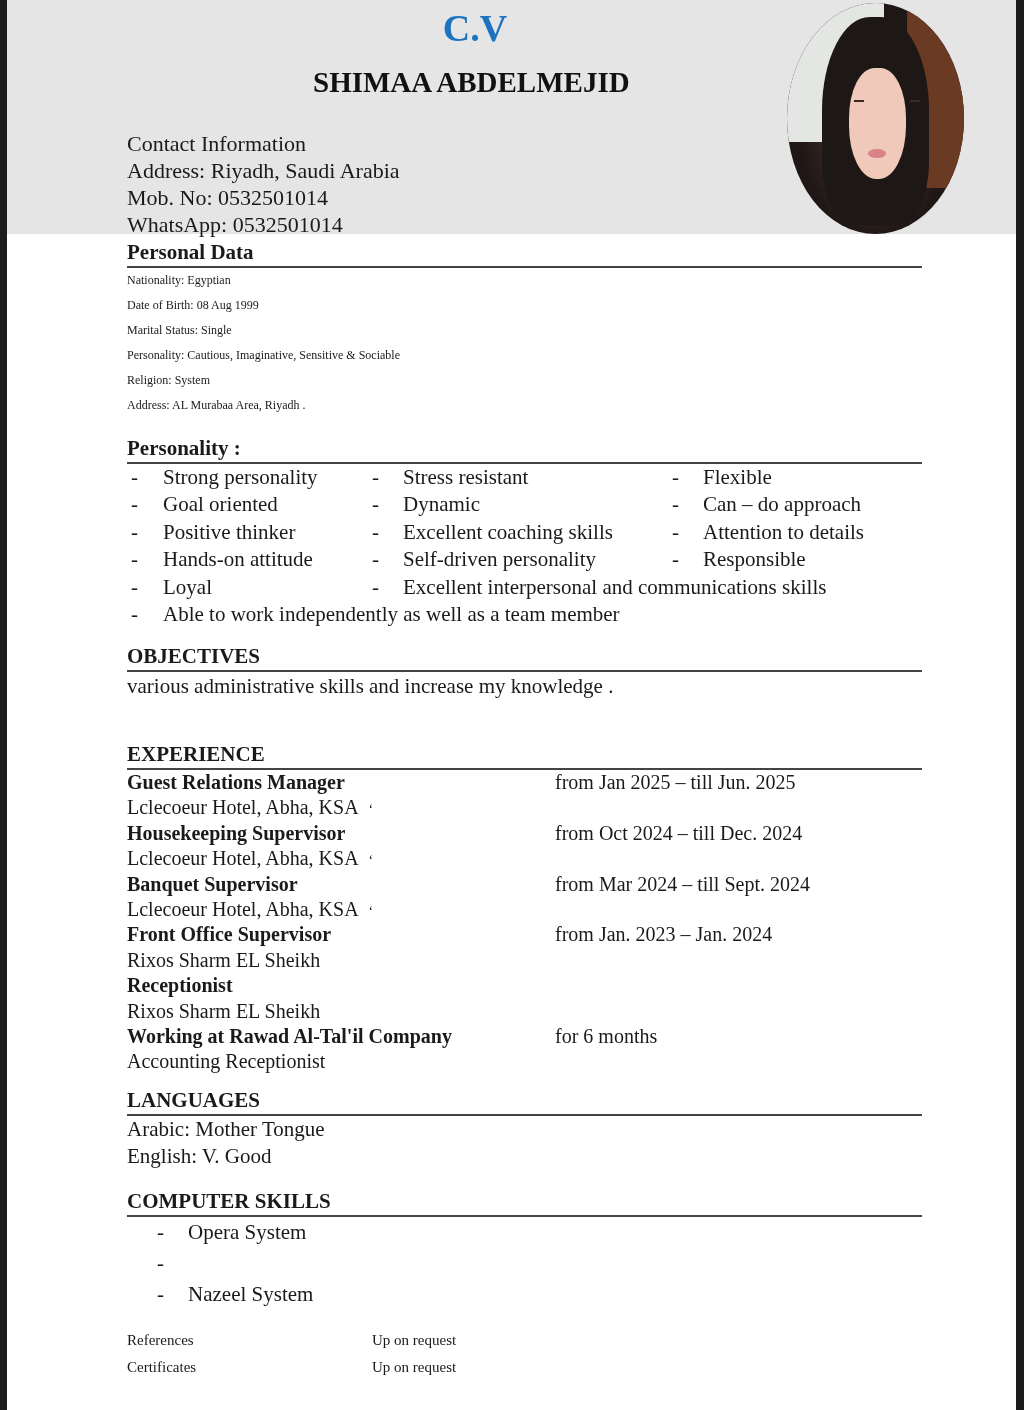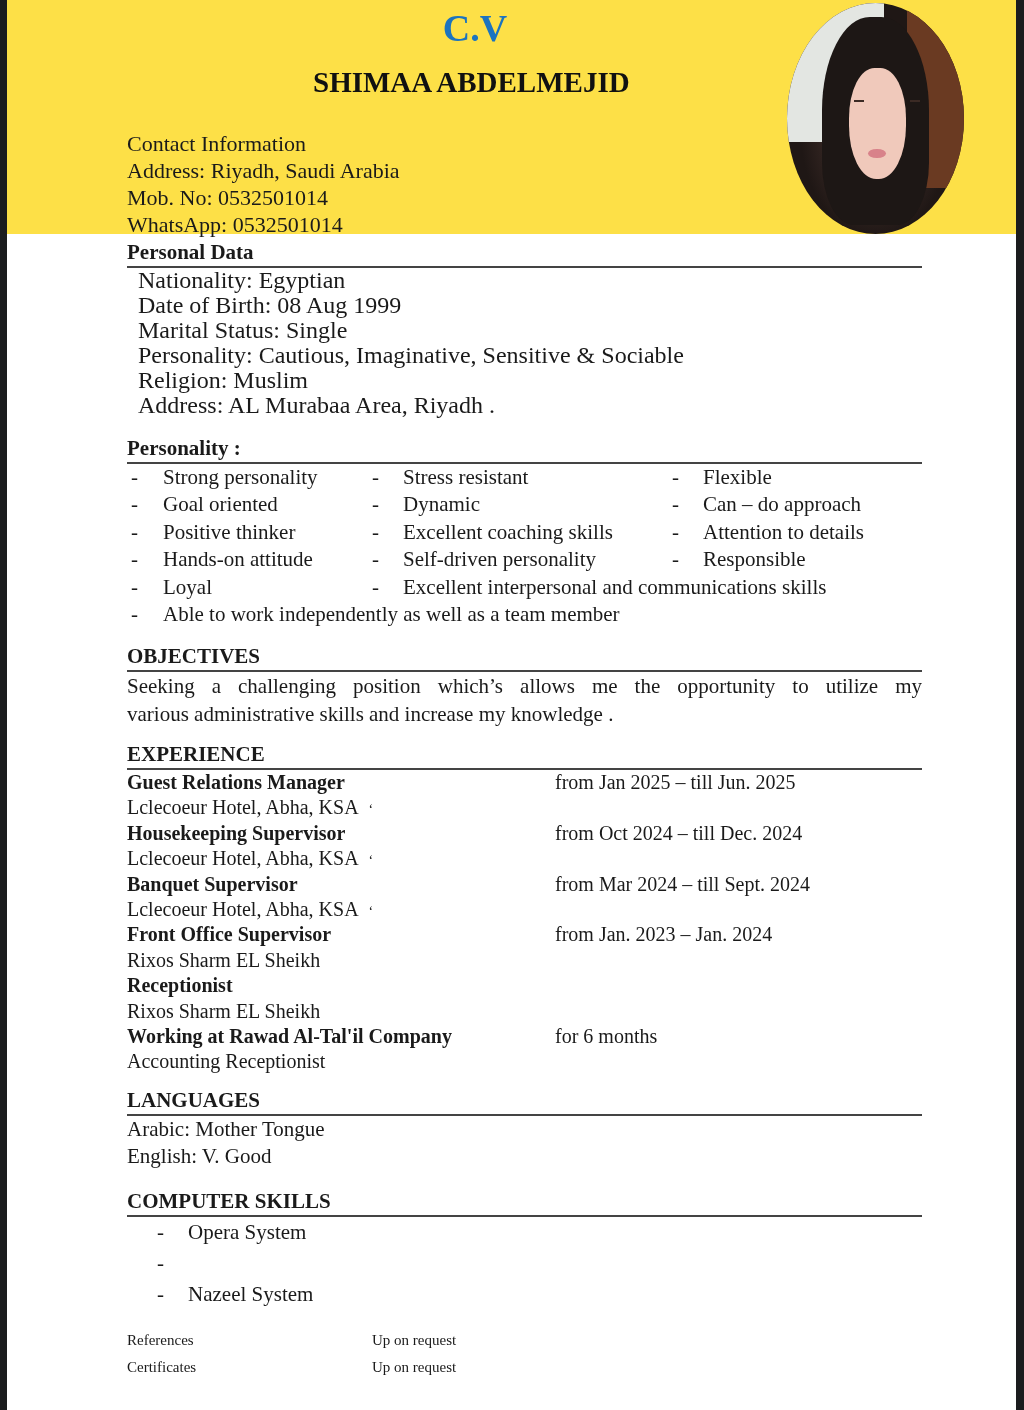"C.V" .header { background: #fde047 -> #e5e5e5 }
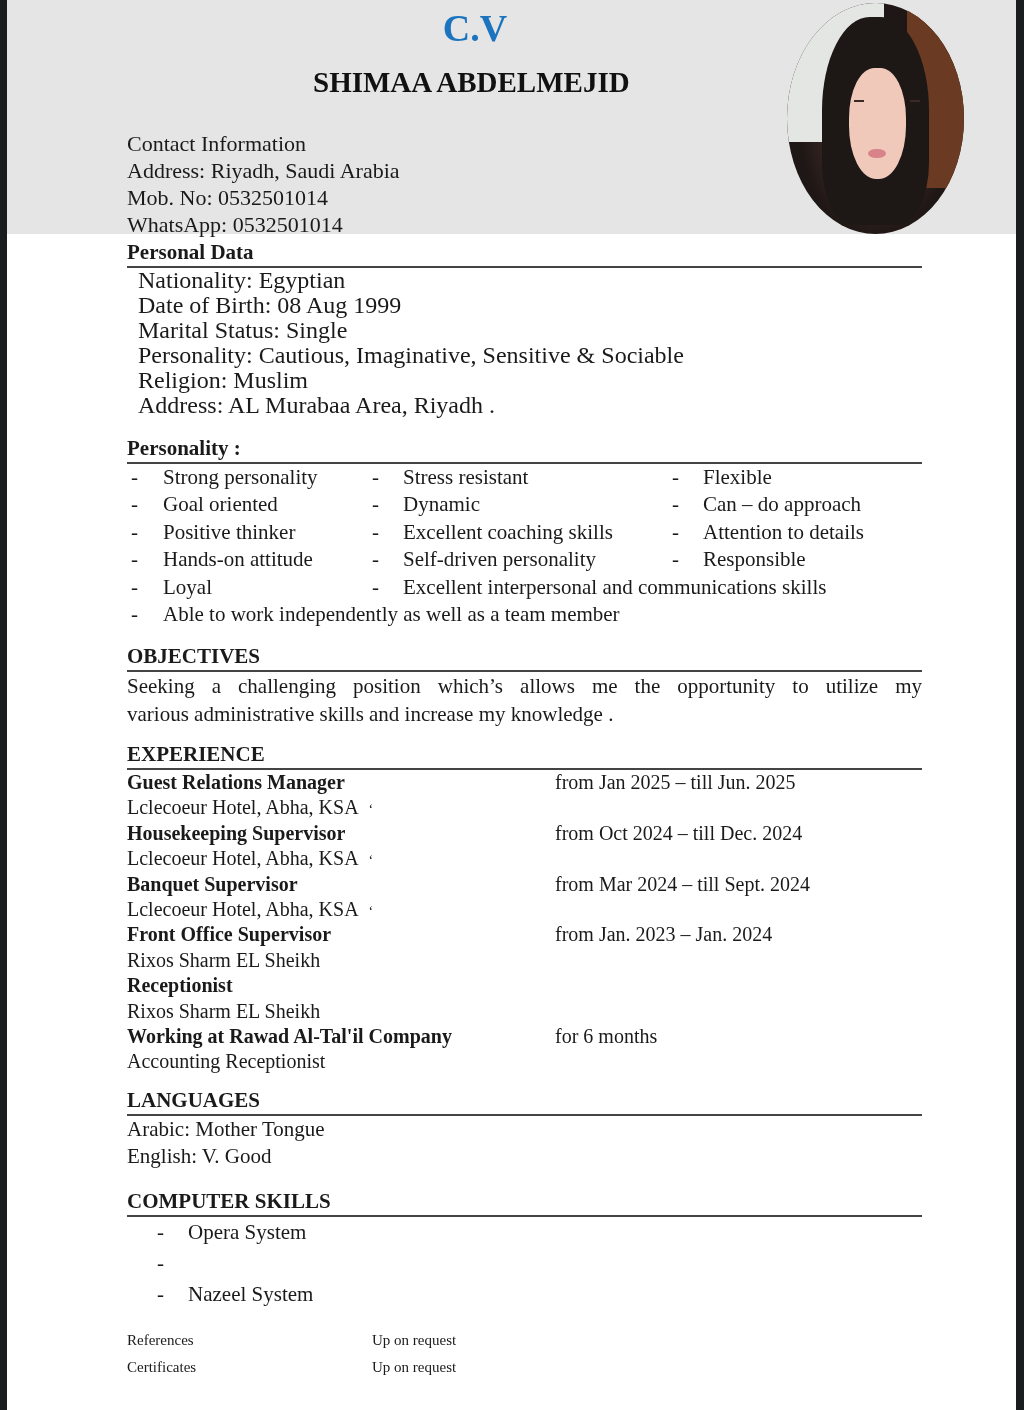"Nationality: Egyptian" .line { font-size: 24px -> 12px; margin-left: 11px -> none }
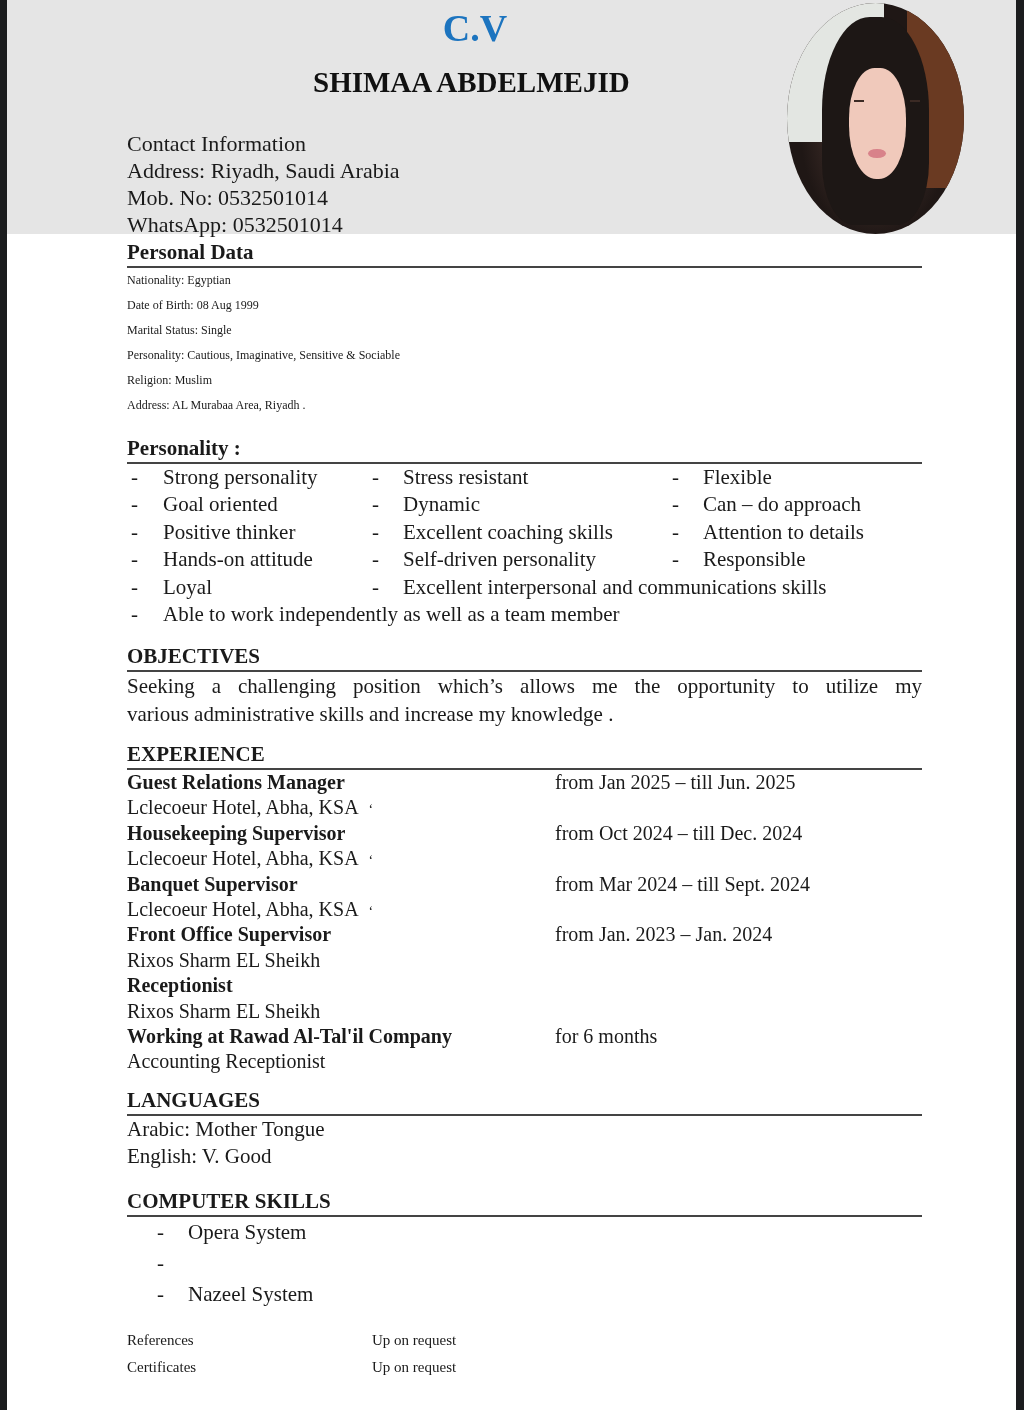"Religion: Muslim" div.line { text: Muslim -> System }
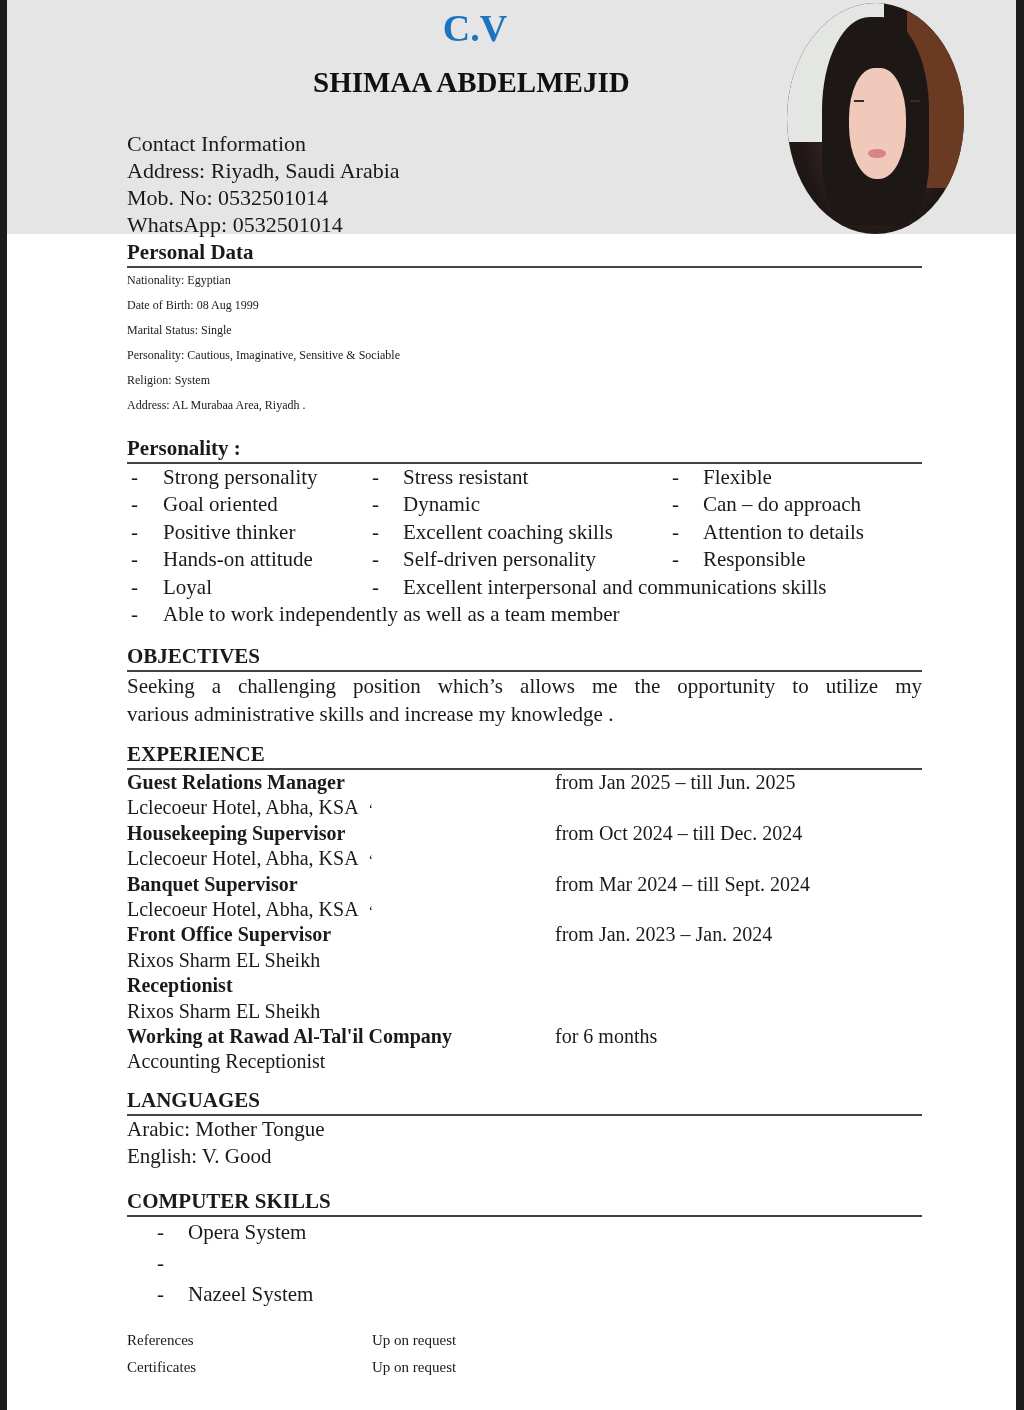"Seeking a challenging position which’s" div { html: <div>Seeking a challenging position which’s allows me the opportunity to utilize my</div> -> none }
